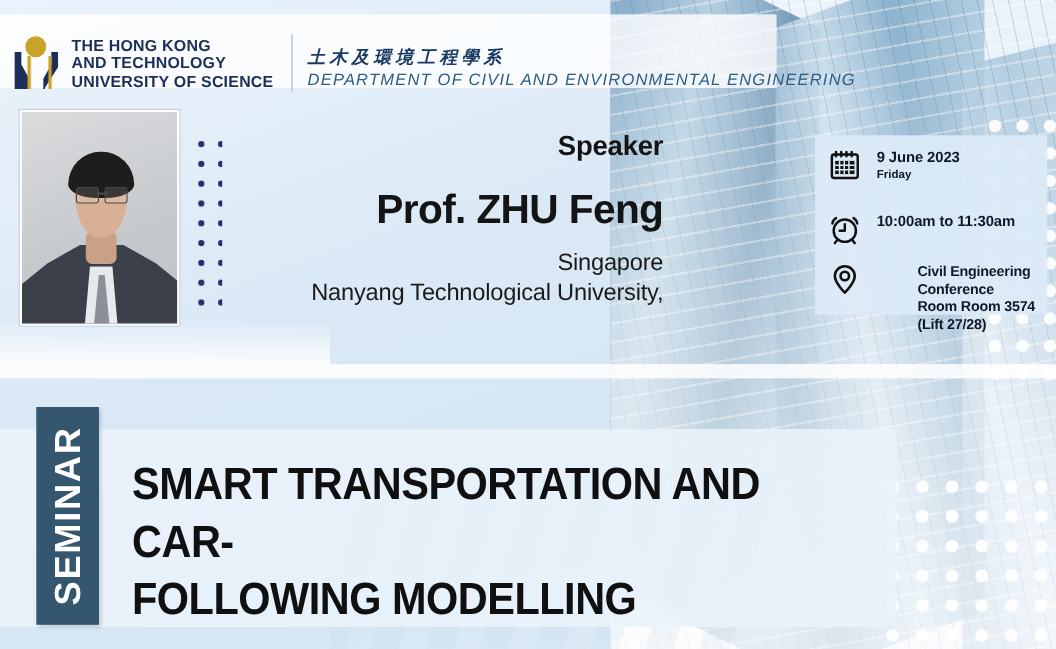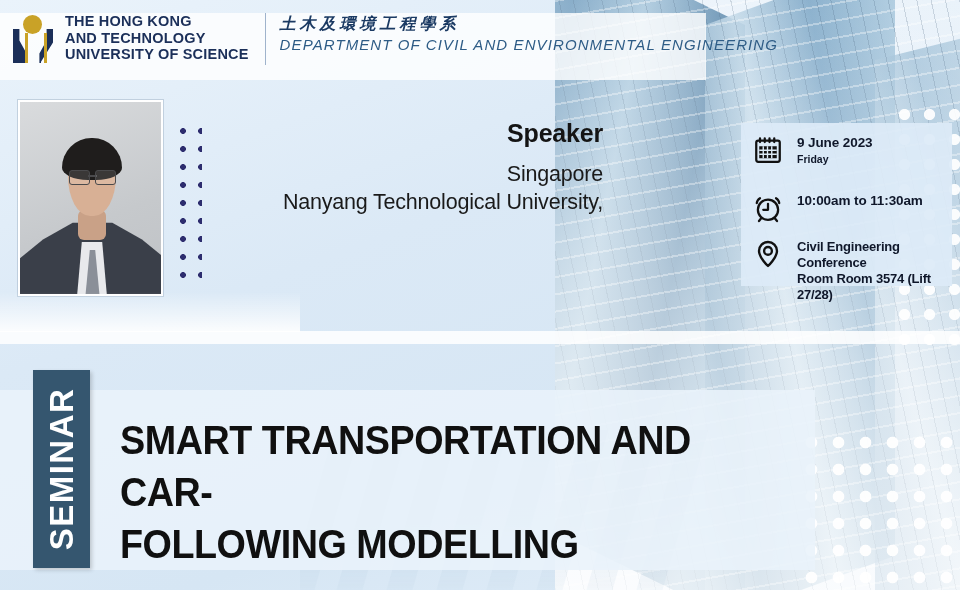"THE HONG KONG" .header-inner { align-items: flex-start -> flex-end }
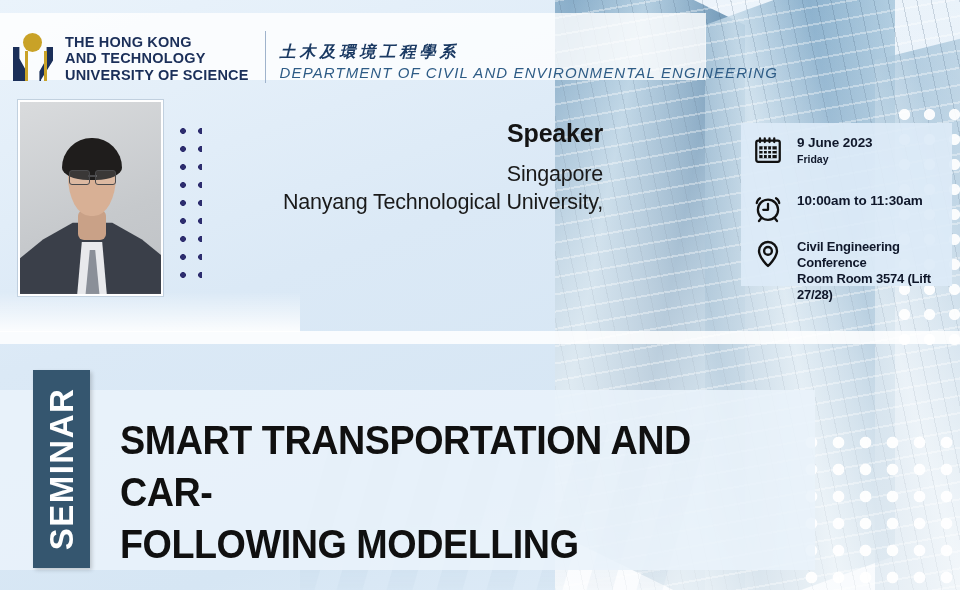"Prof. ZHU Feng" div.sp-name { html: none -> <div>Prof. ZHU Feng</div> }
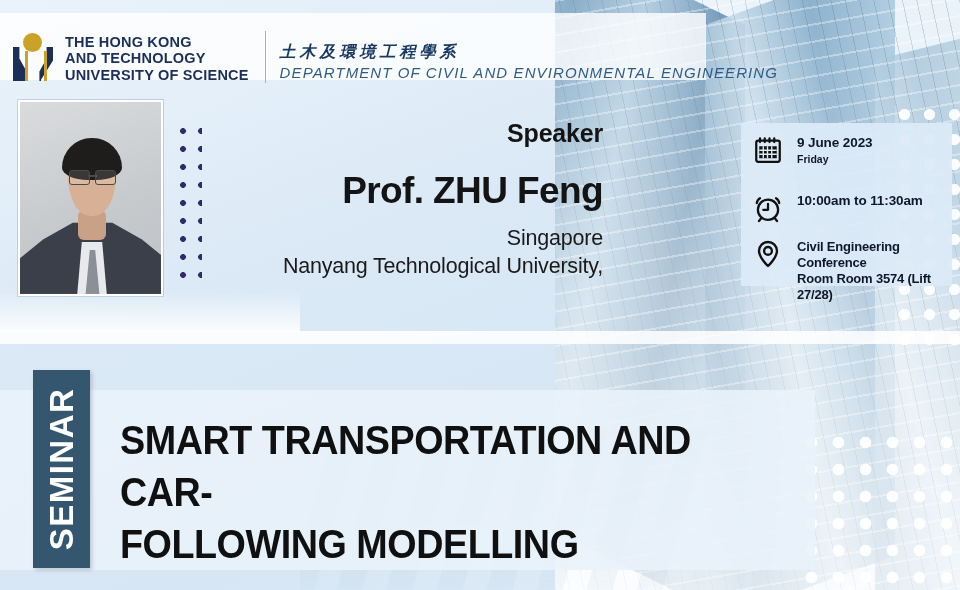"Civil Engineering Conference" .info-row.r3 { gap: none -> 37px }
